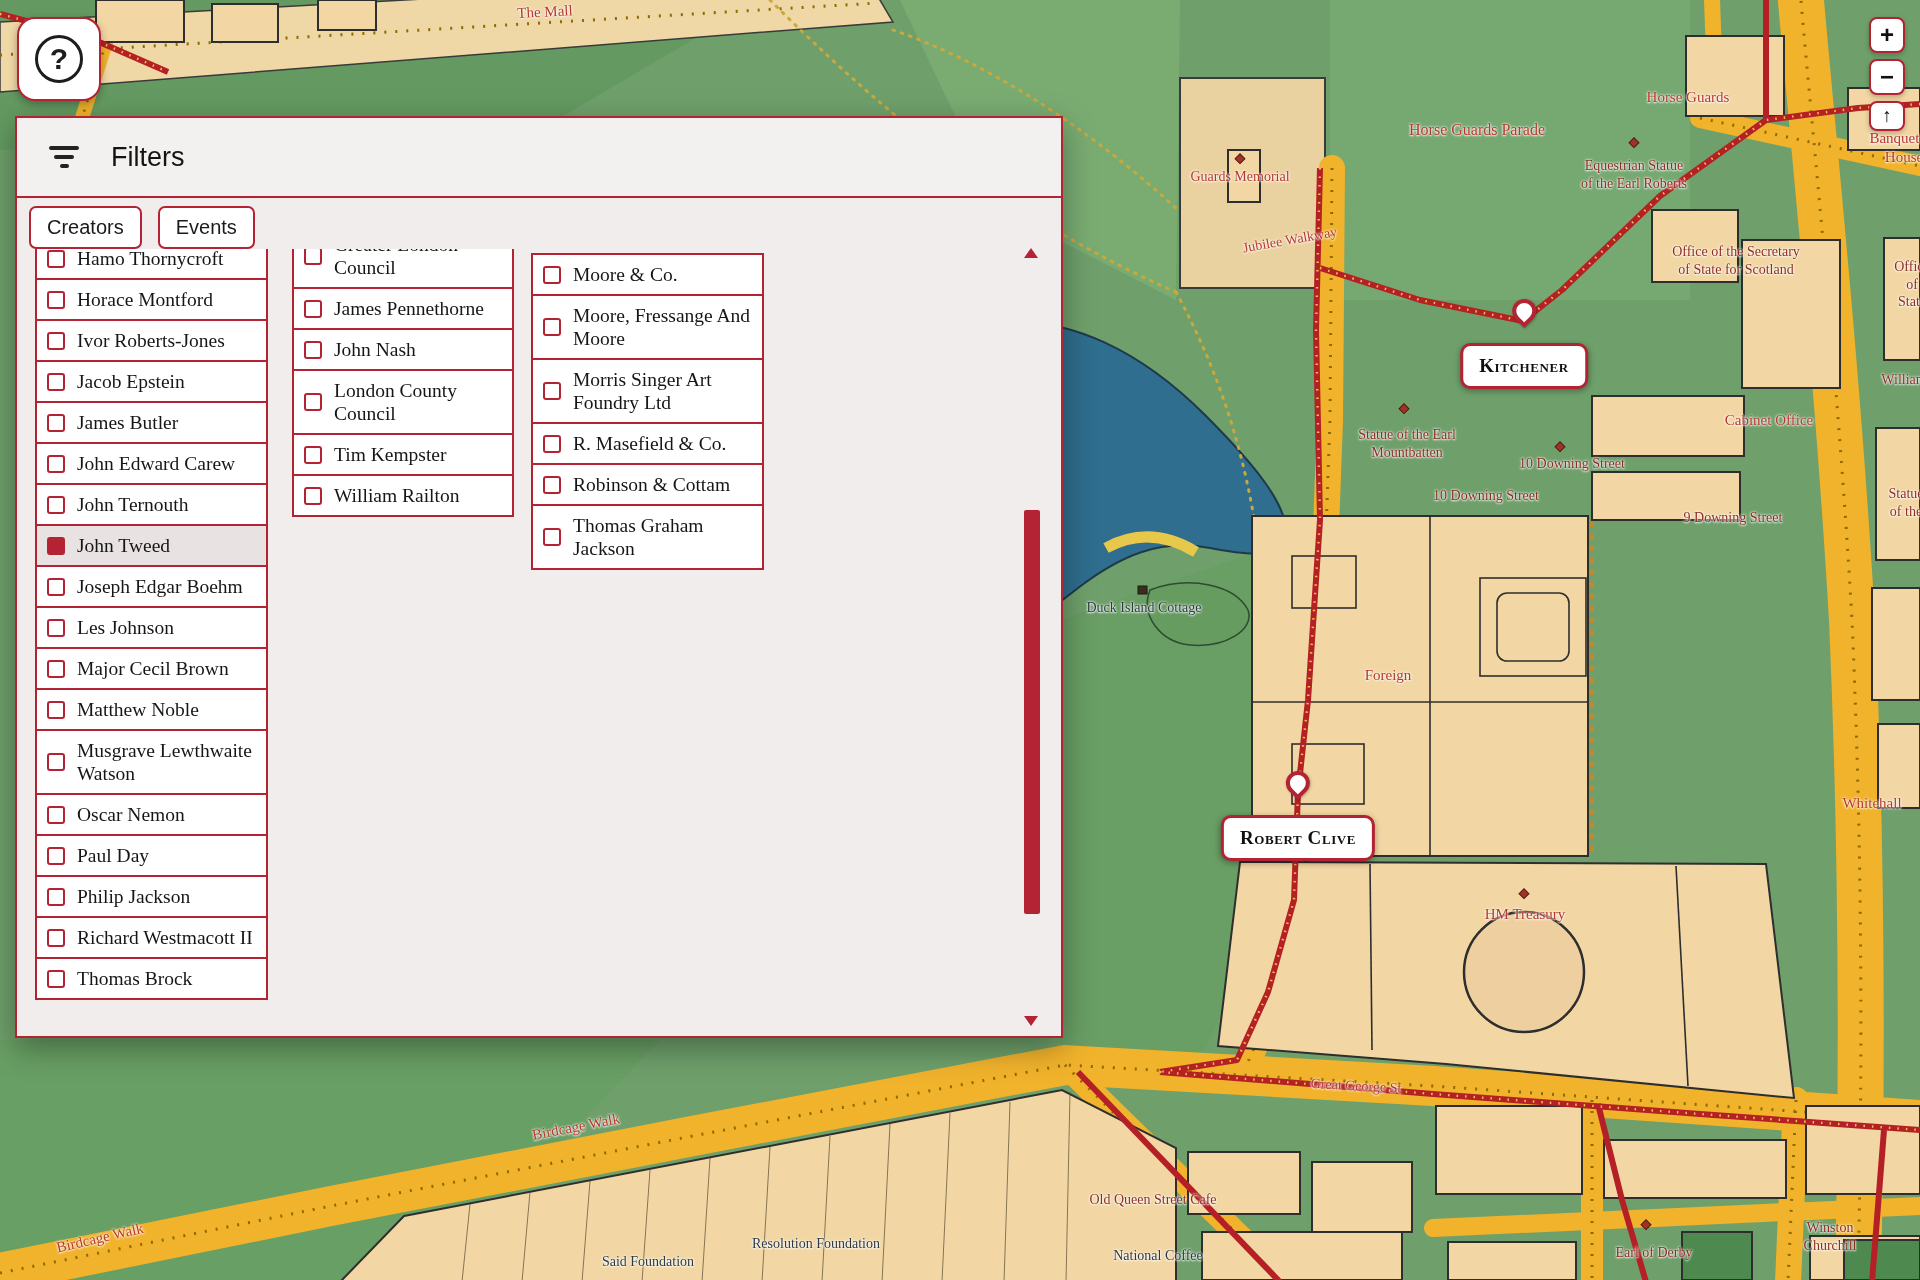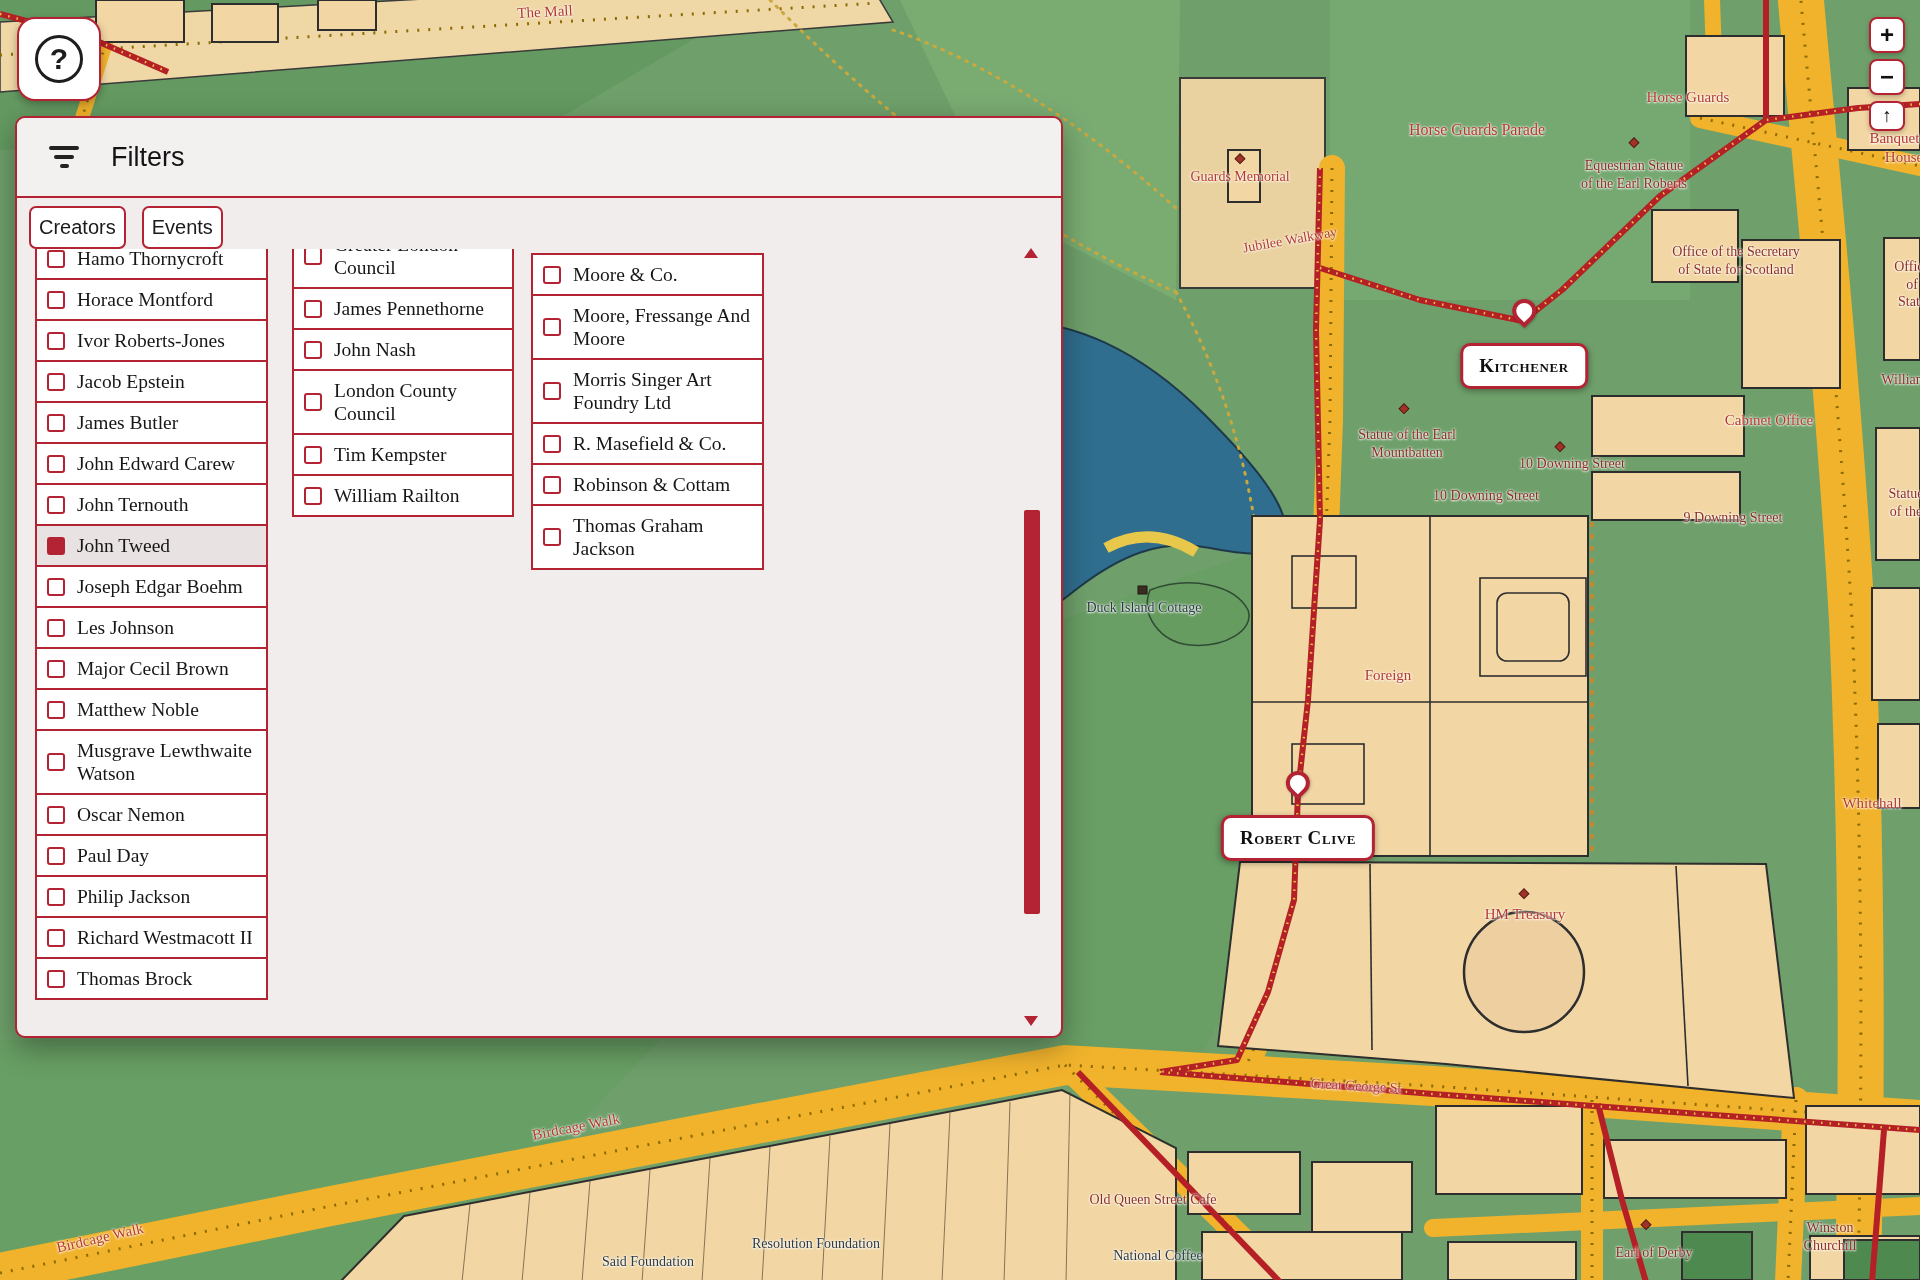"Filters" #filters { border-radius: 10px -> 0 }
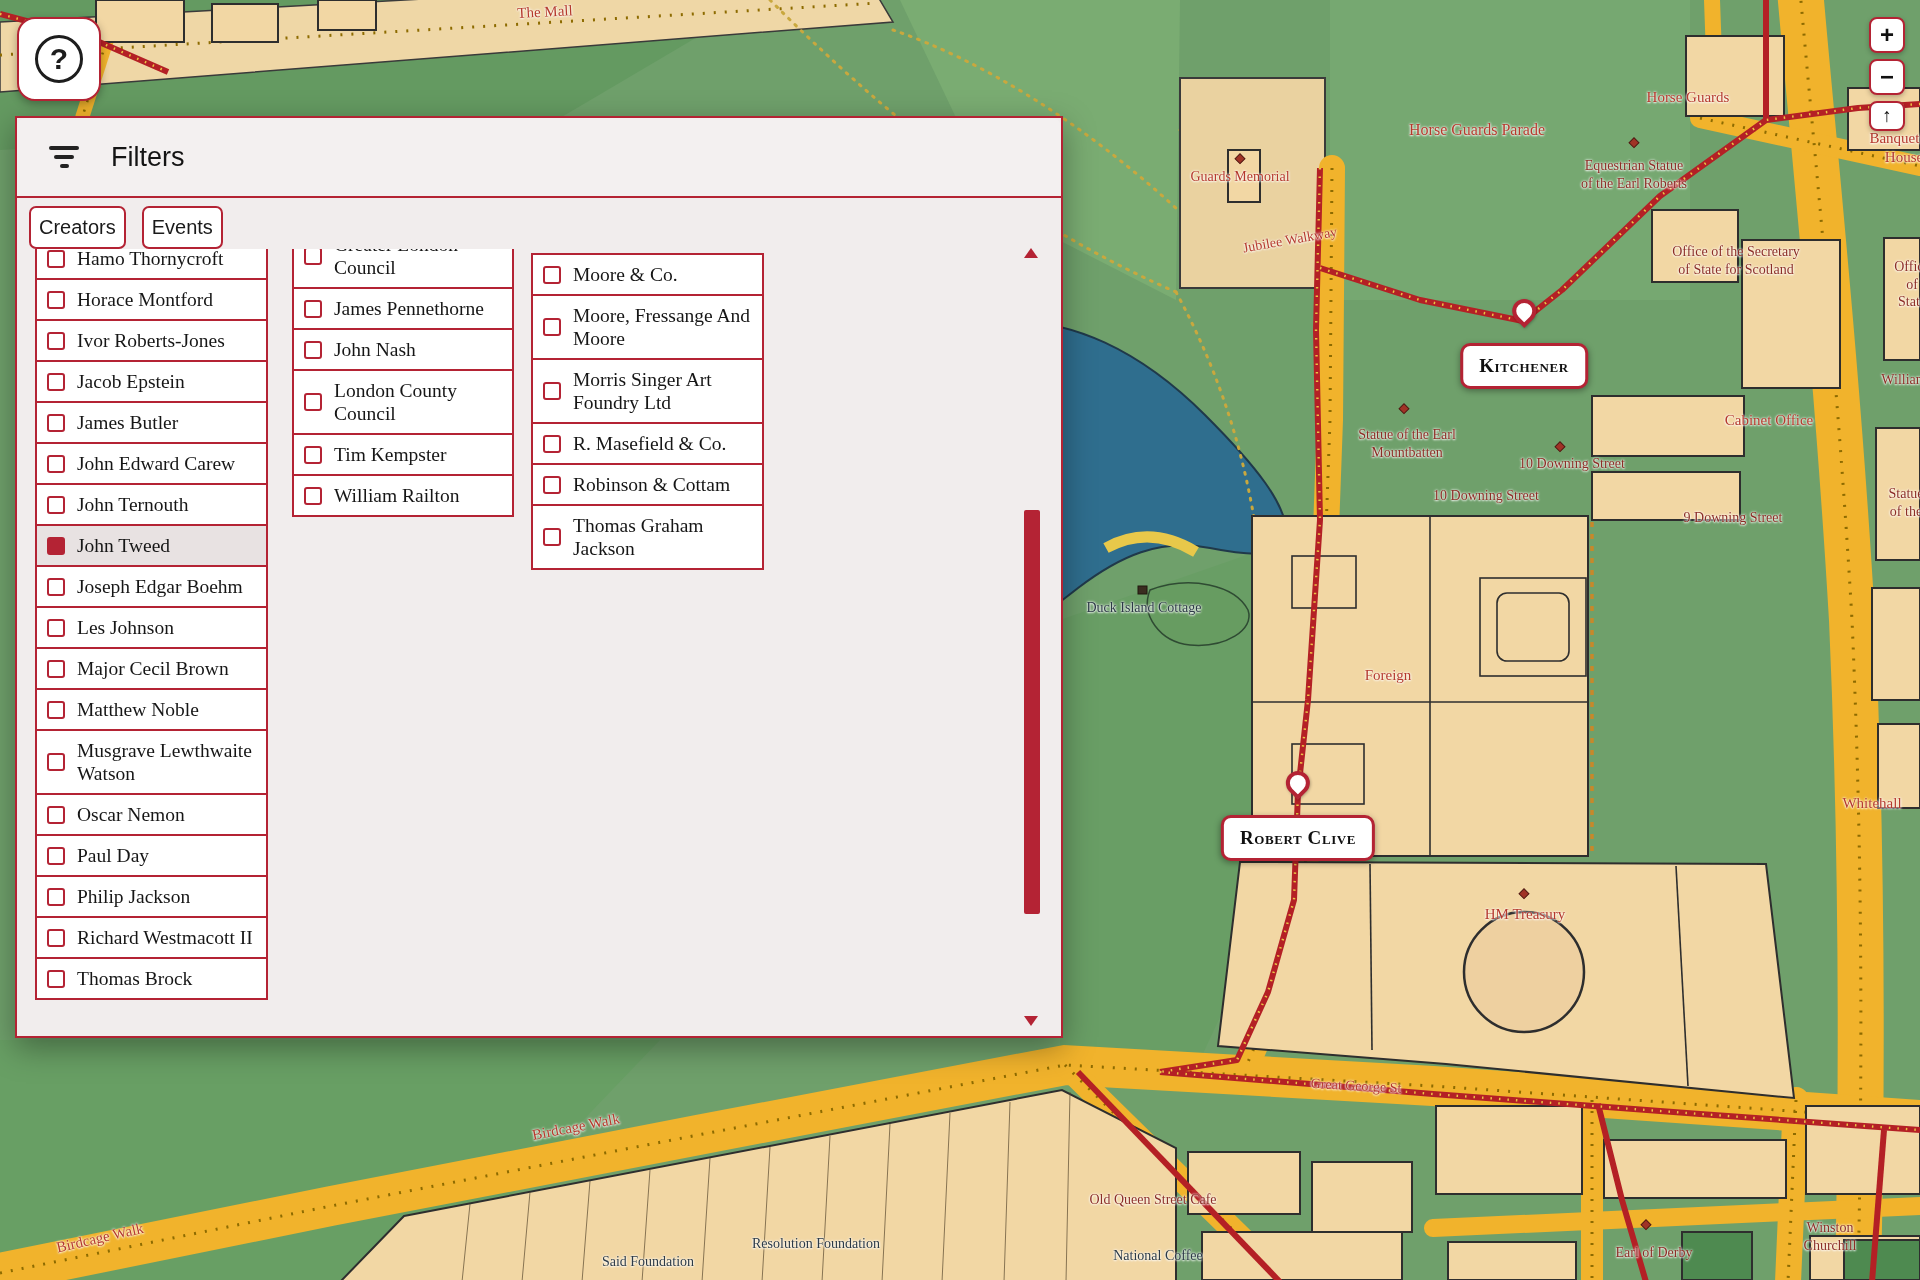"Creators" .f-tab { padding: 8px 8px -> 8px 16px }
